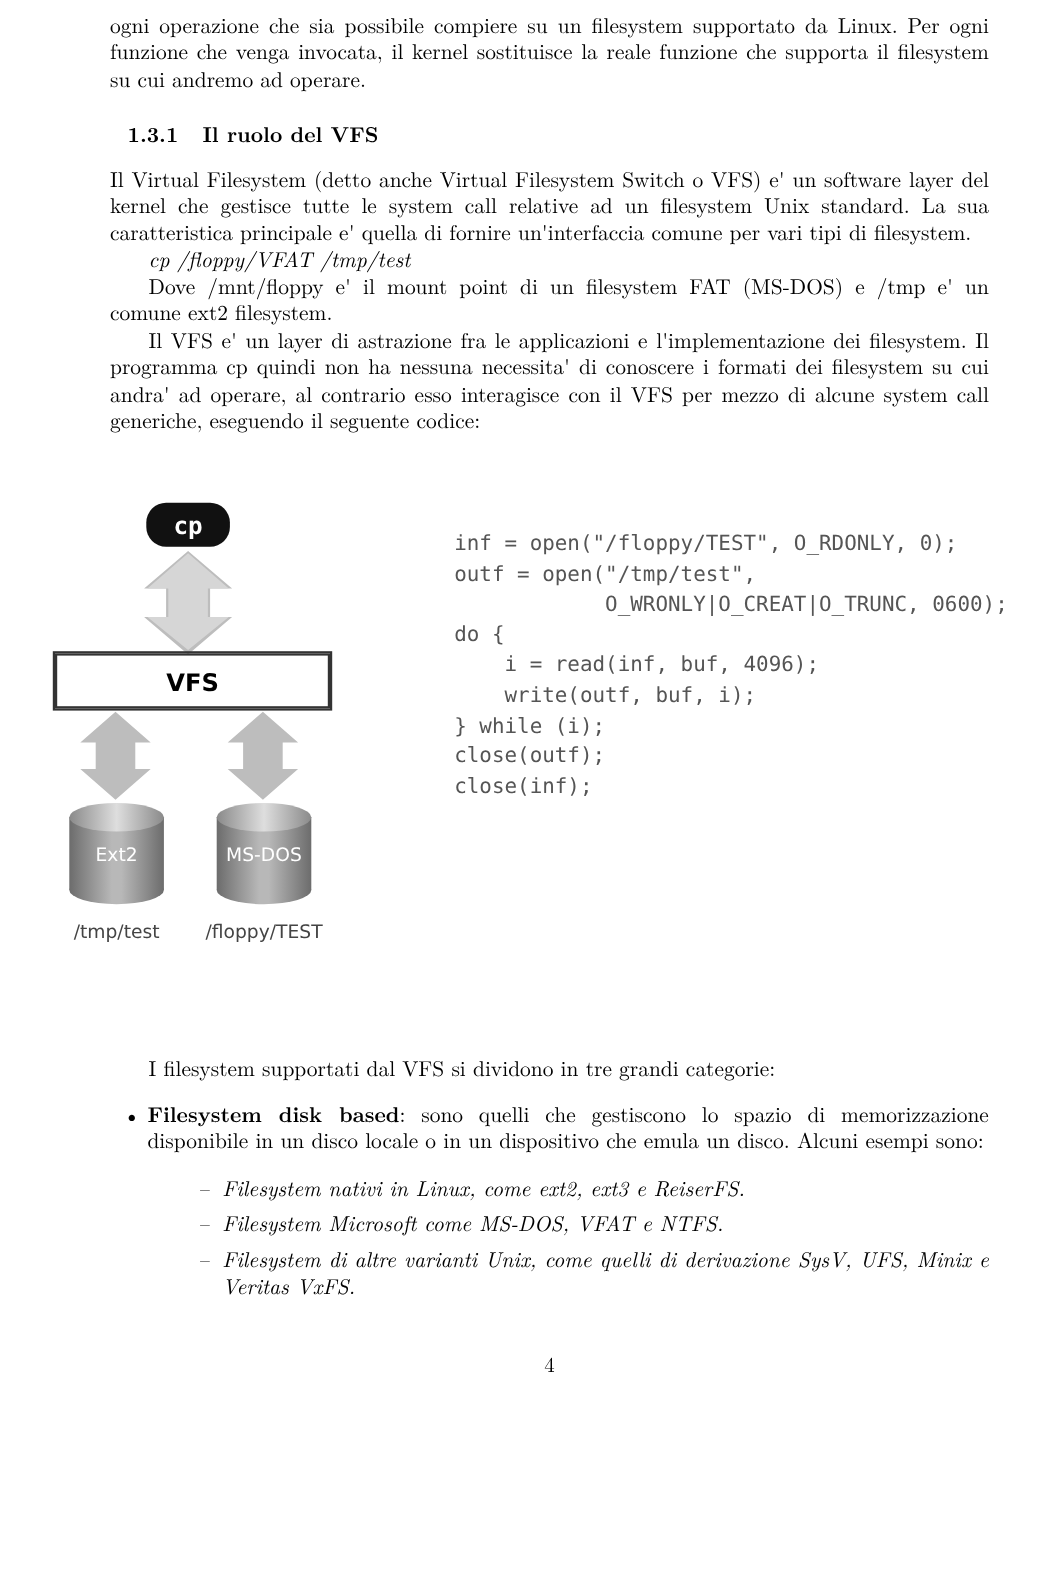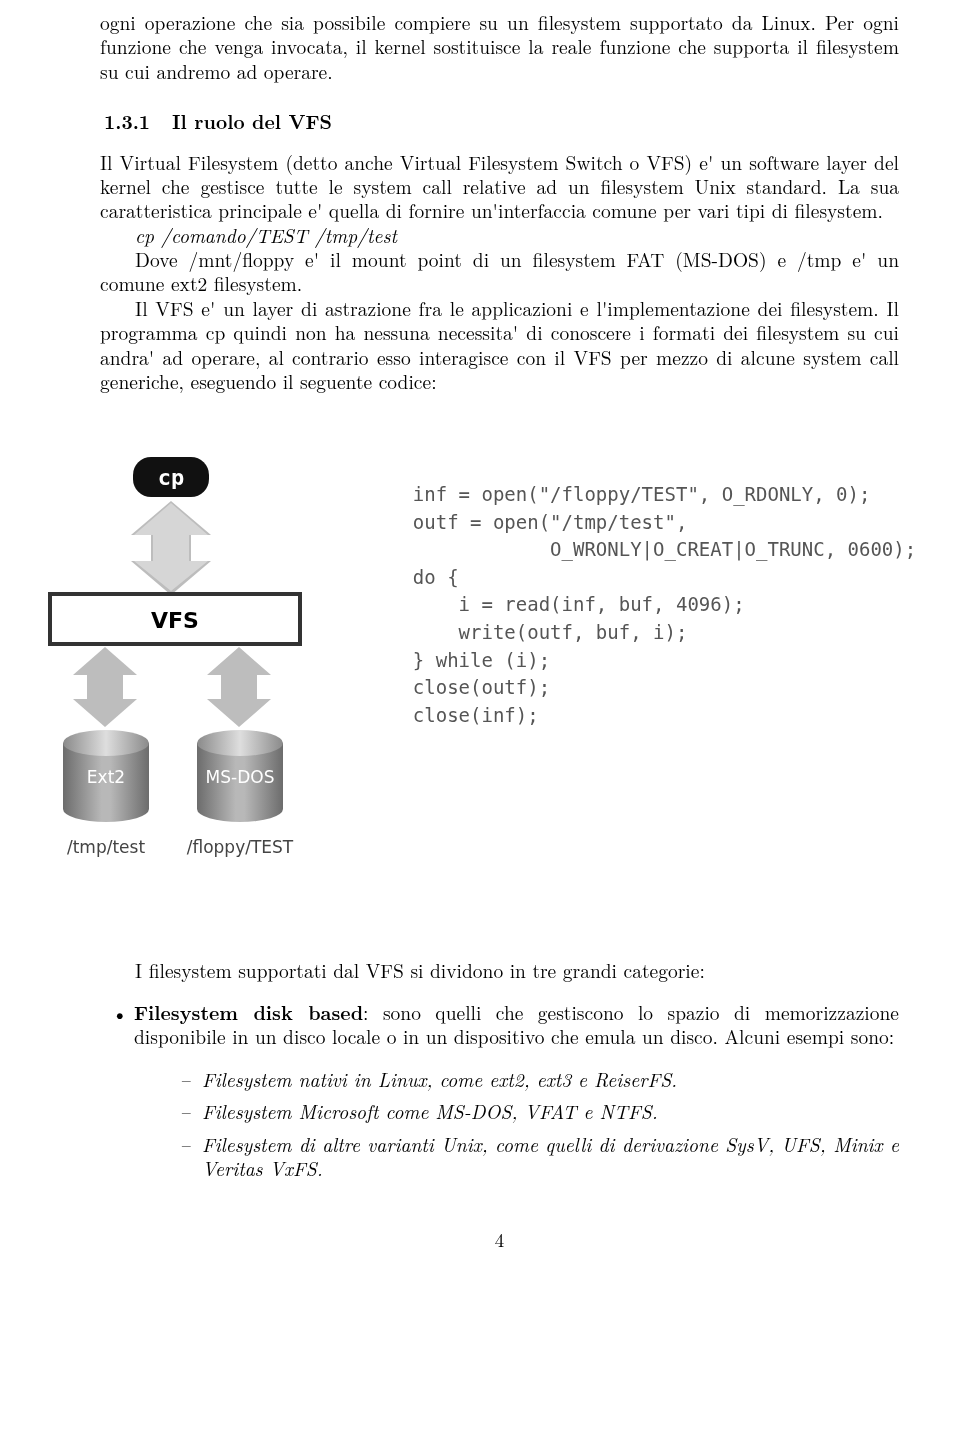"1.3.1 Il ruolo del VFS" .section-head { margin: 26px 0 16px 4px -> 26px 0 16px 16px }
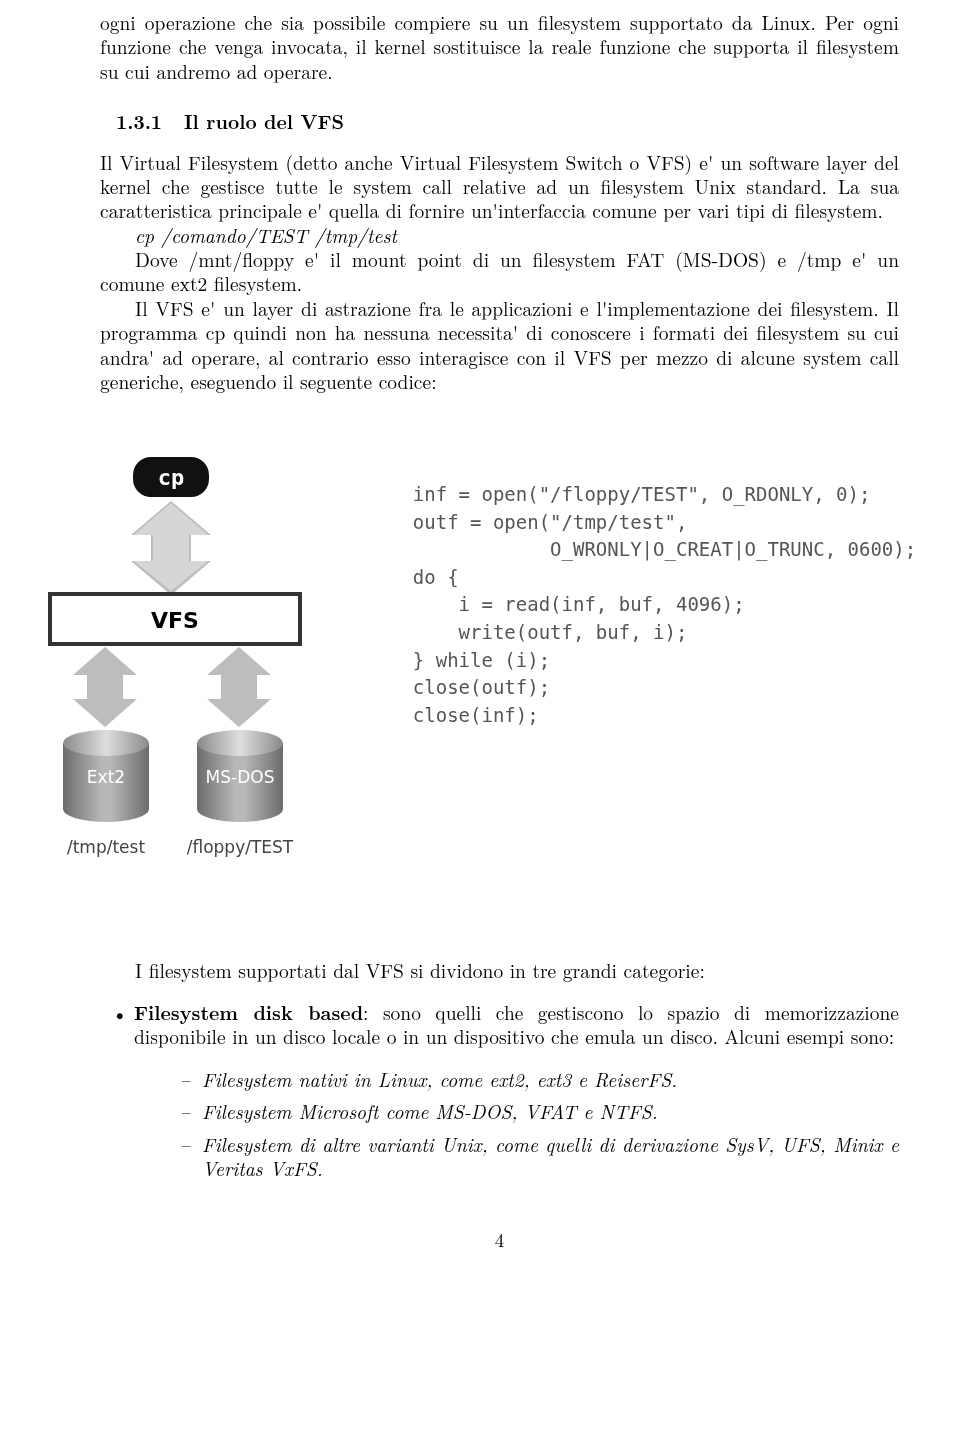"cp /comando/TEST /tmp/test" p.para { text: /comando/TEST -> /floppy/VFAT }
